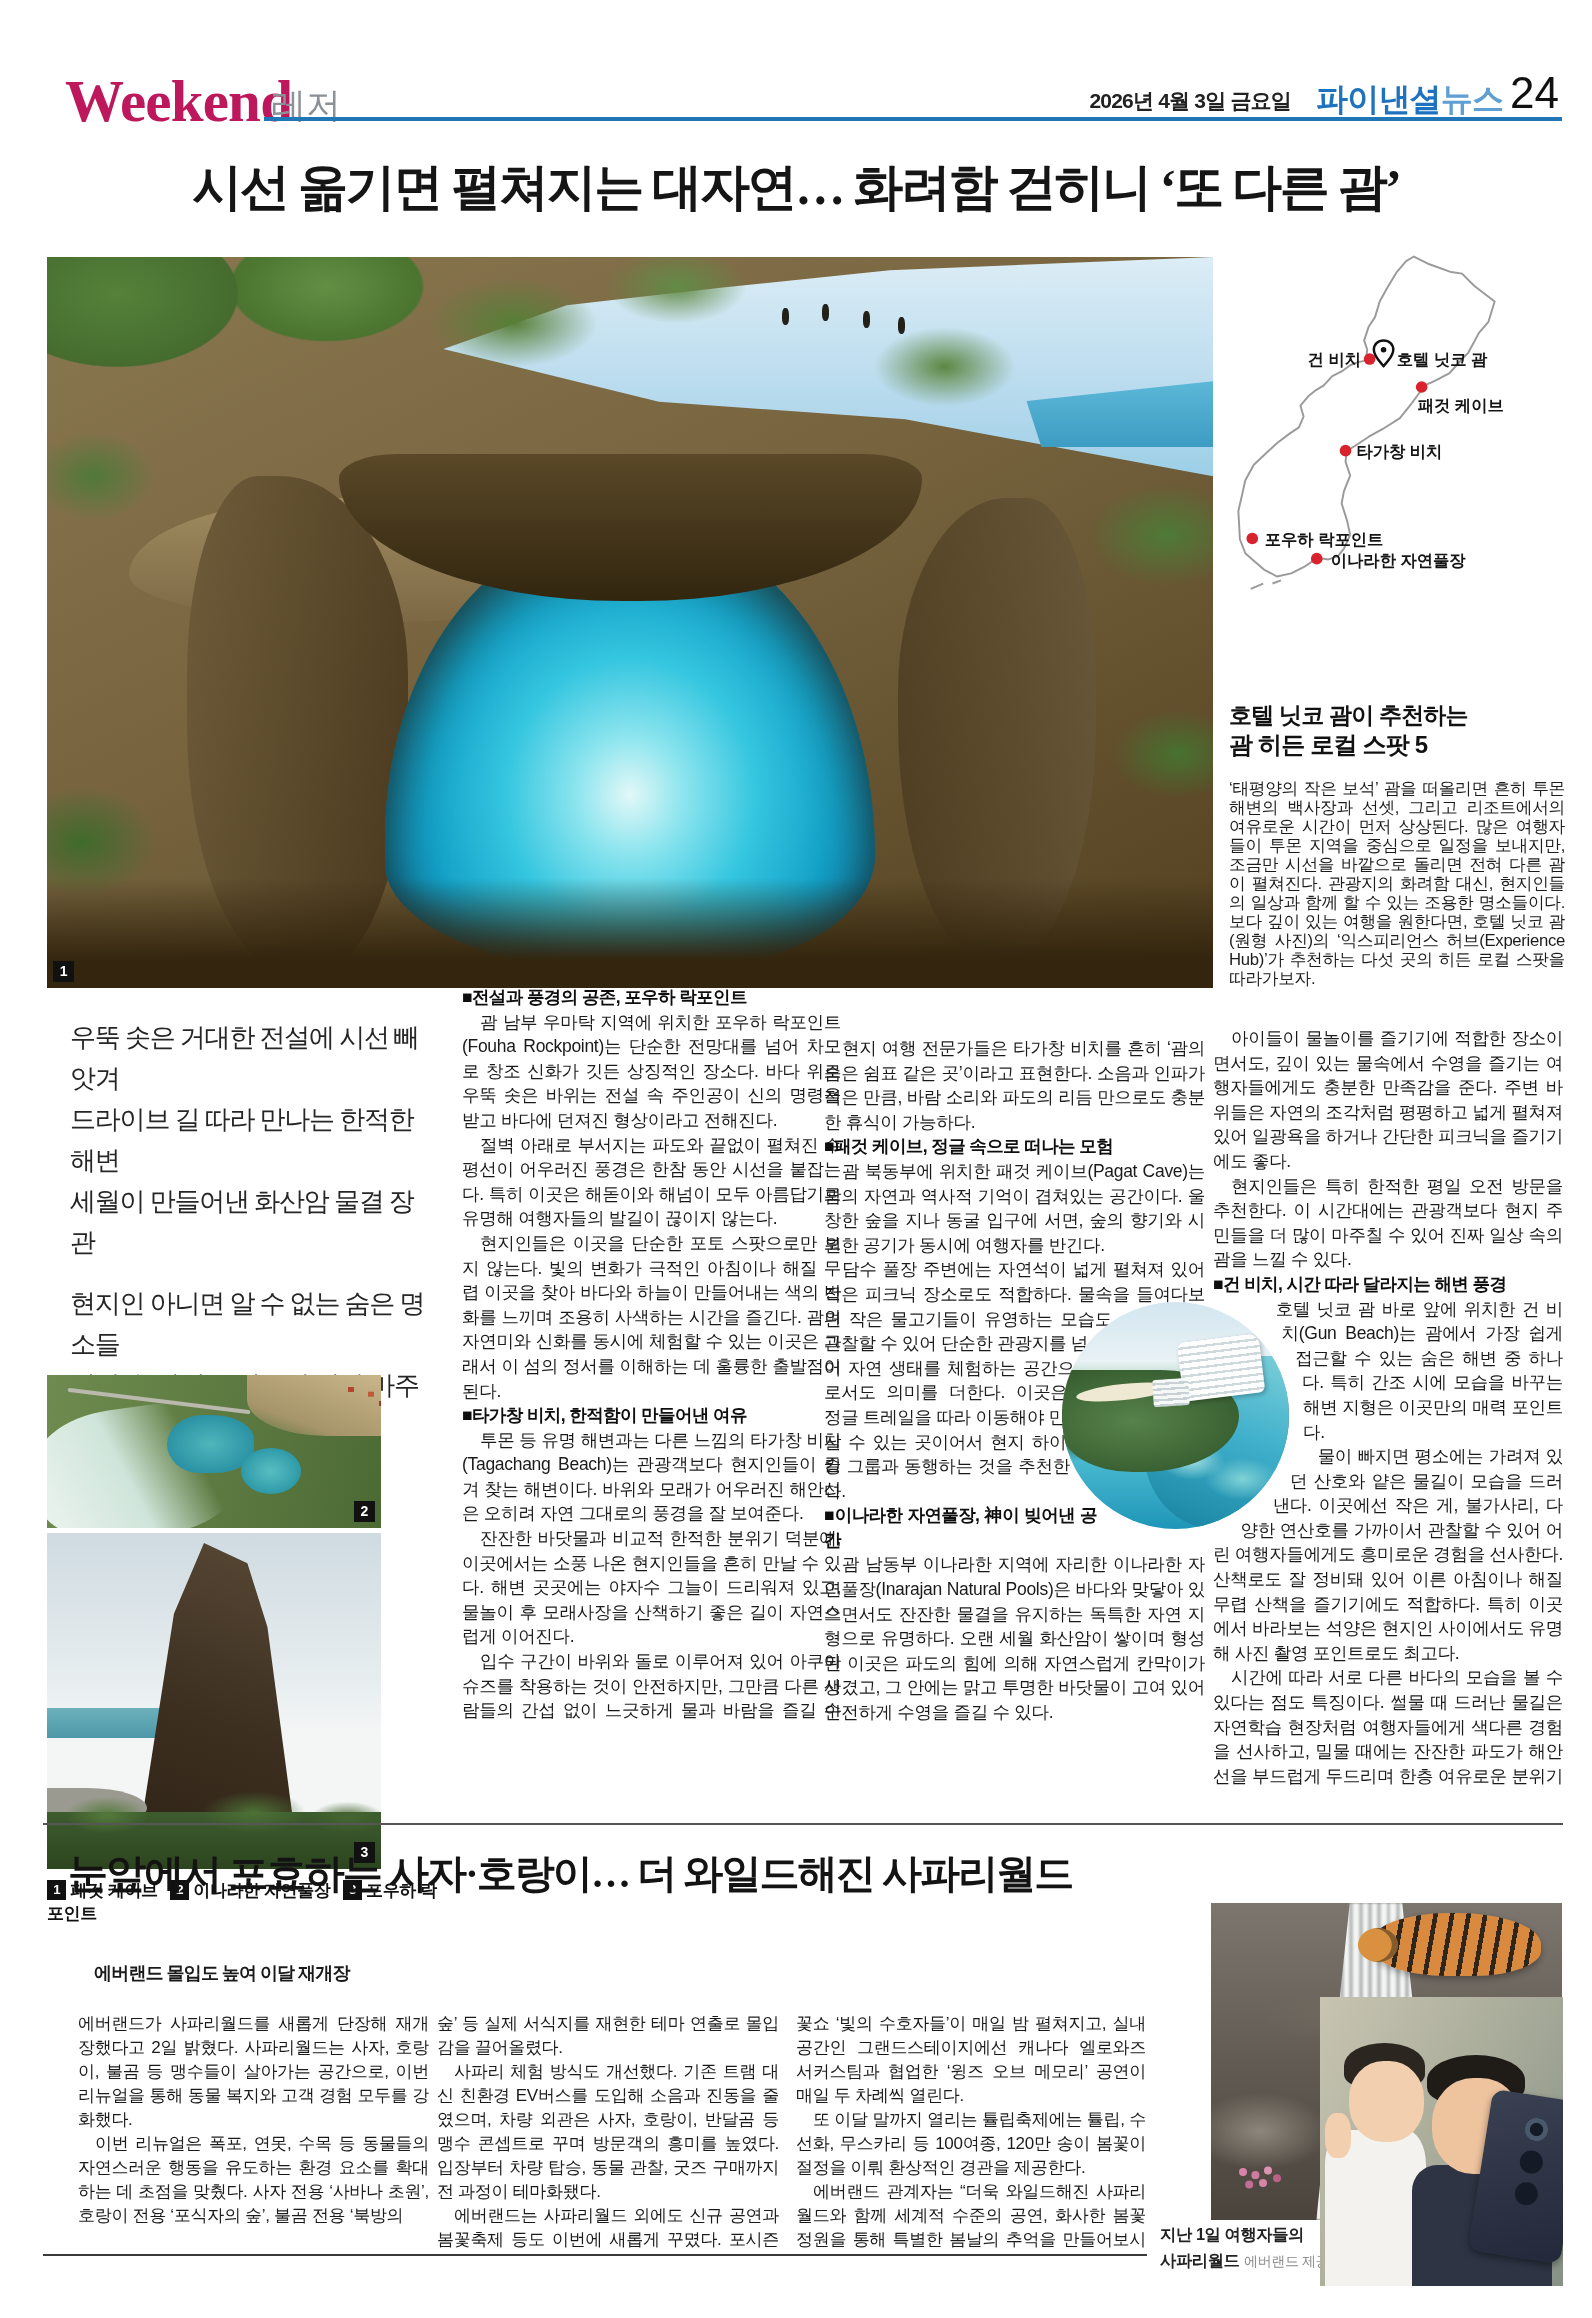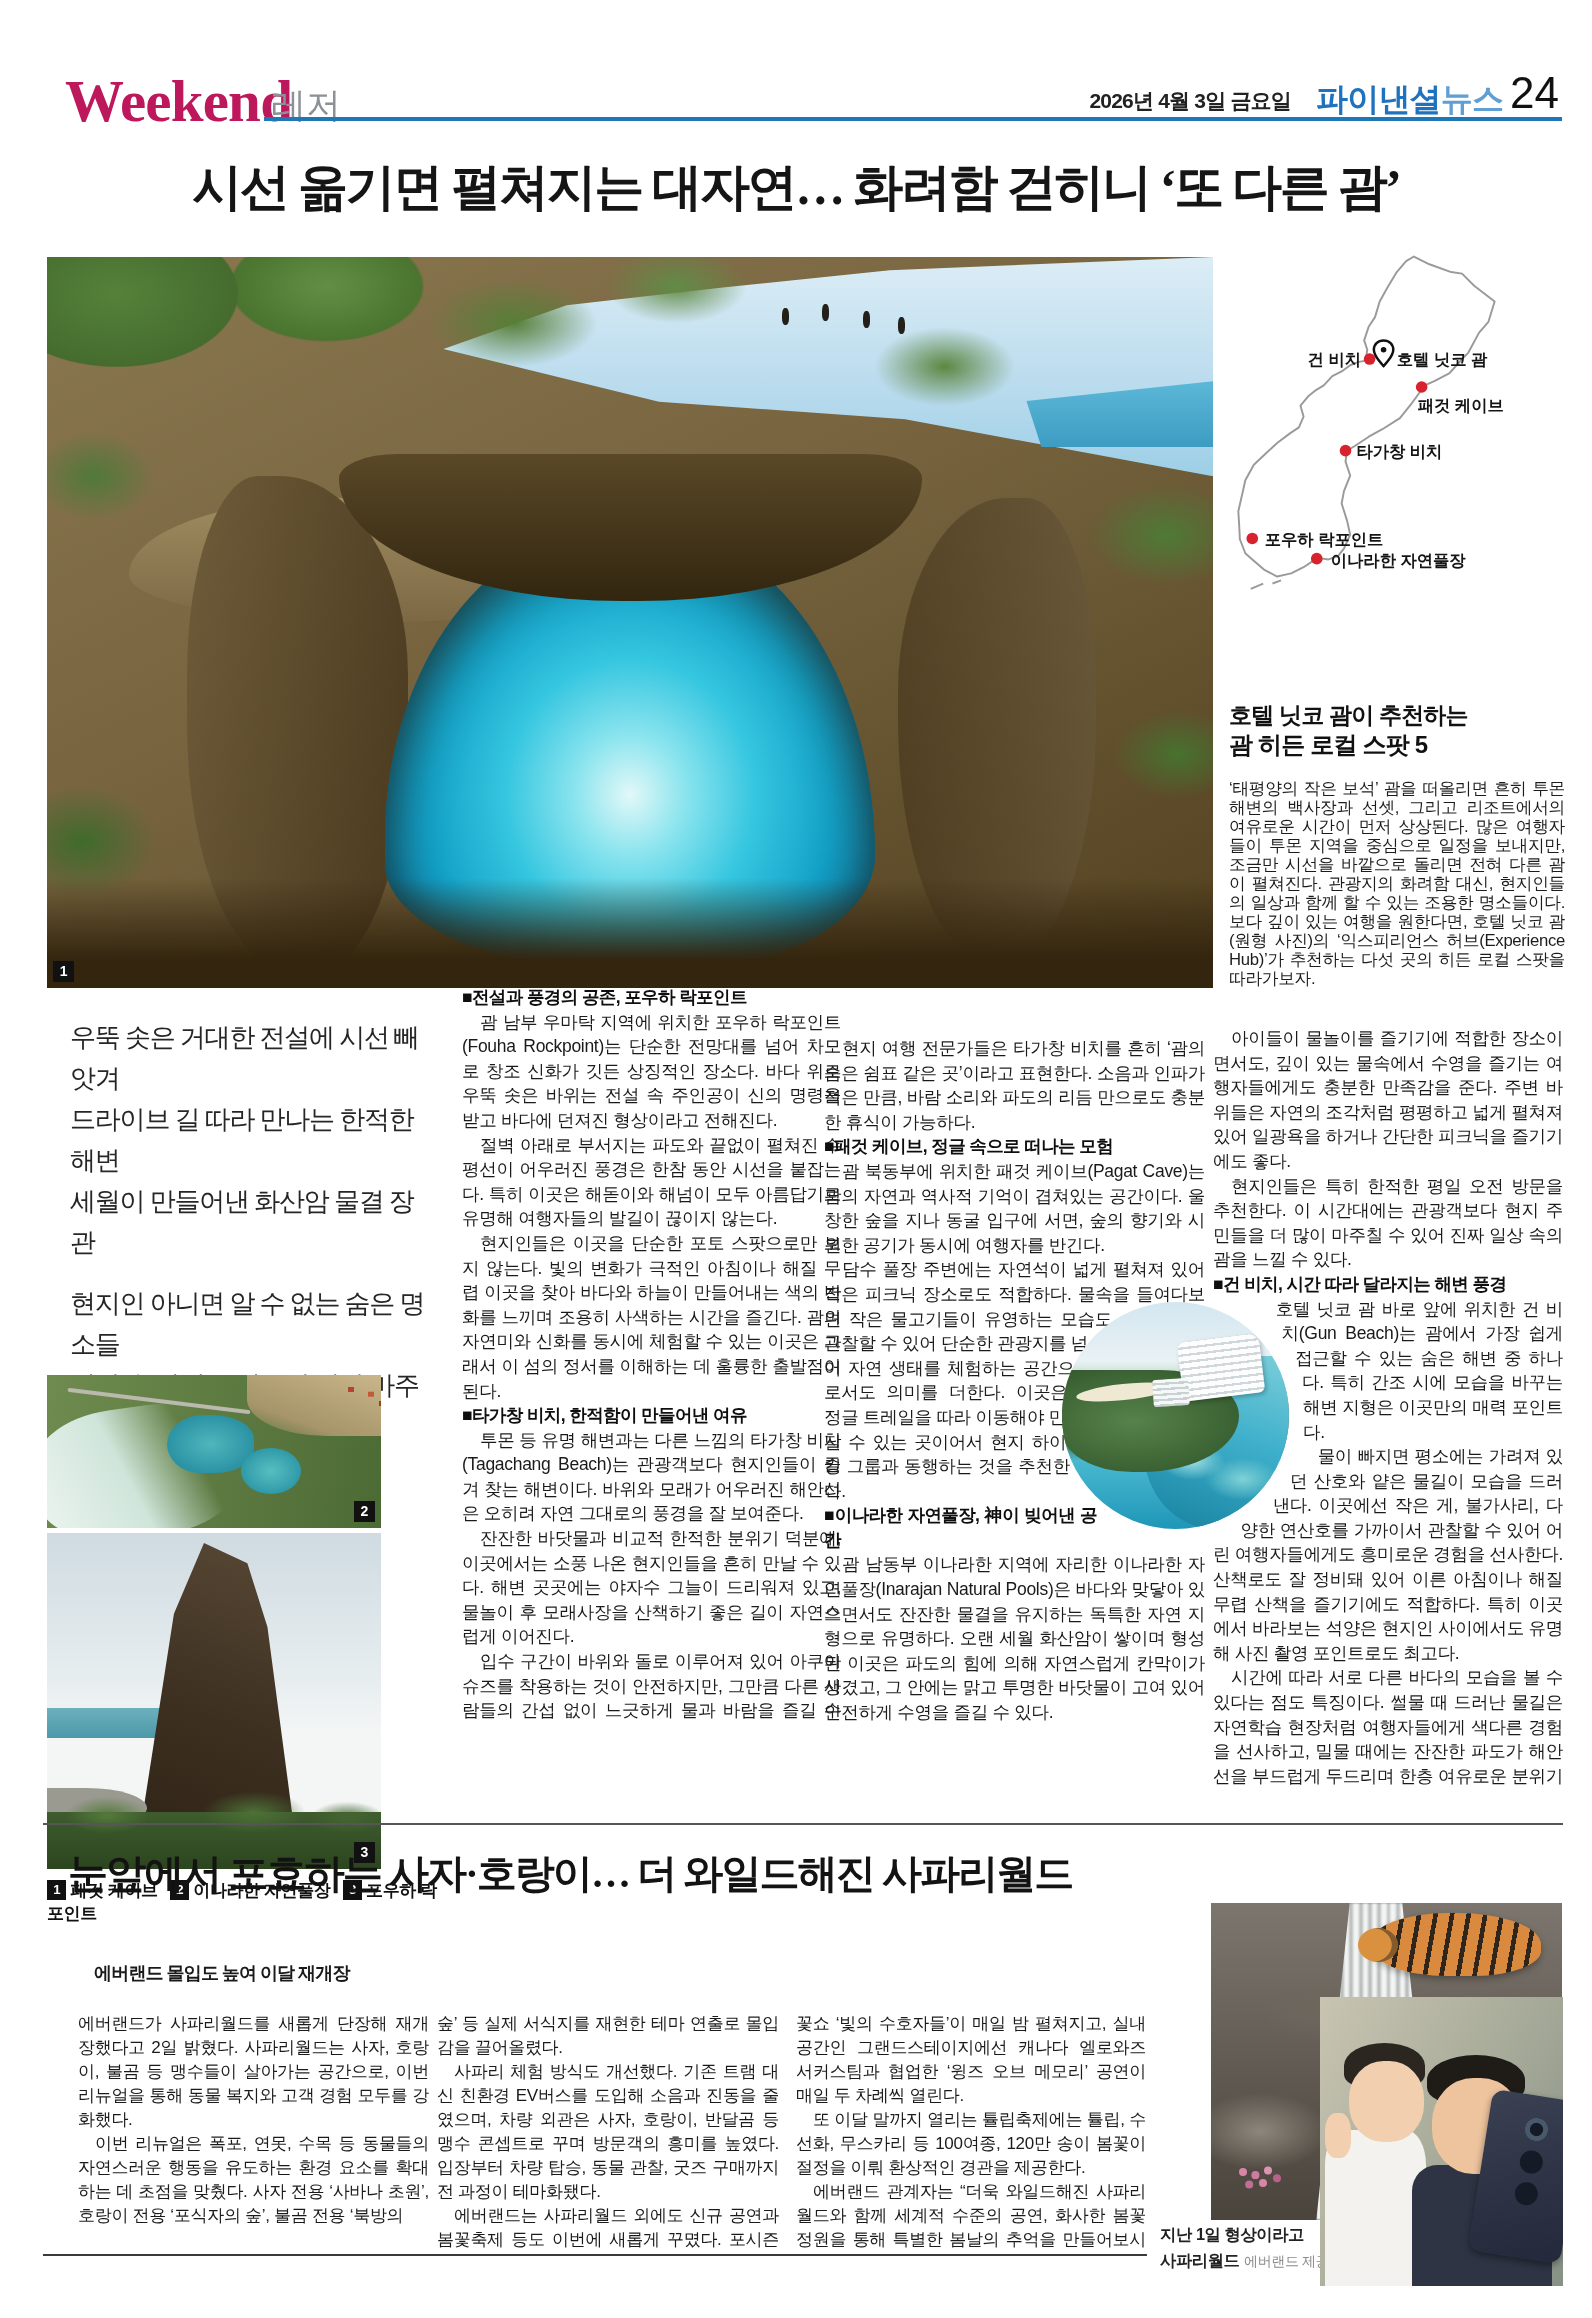"지난 1일 형상이라고" div { text: 형상이라고 -> 여행자들의 }
